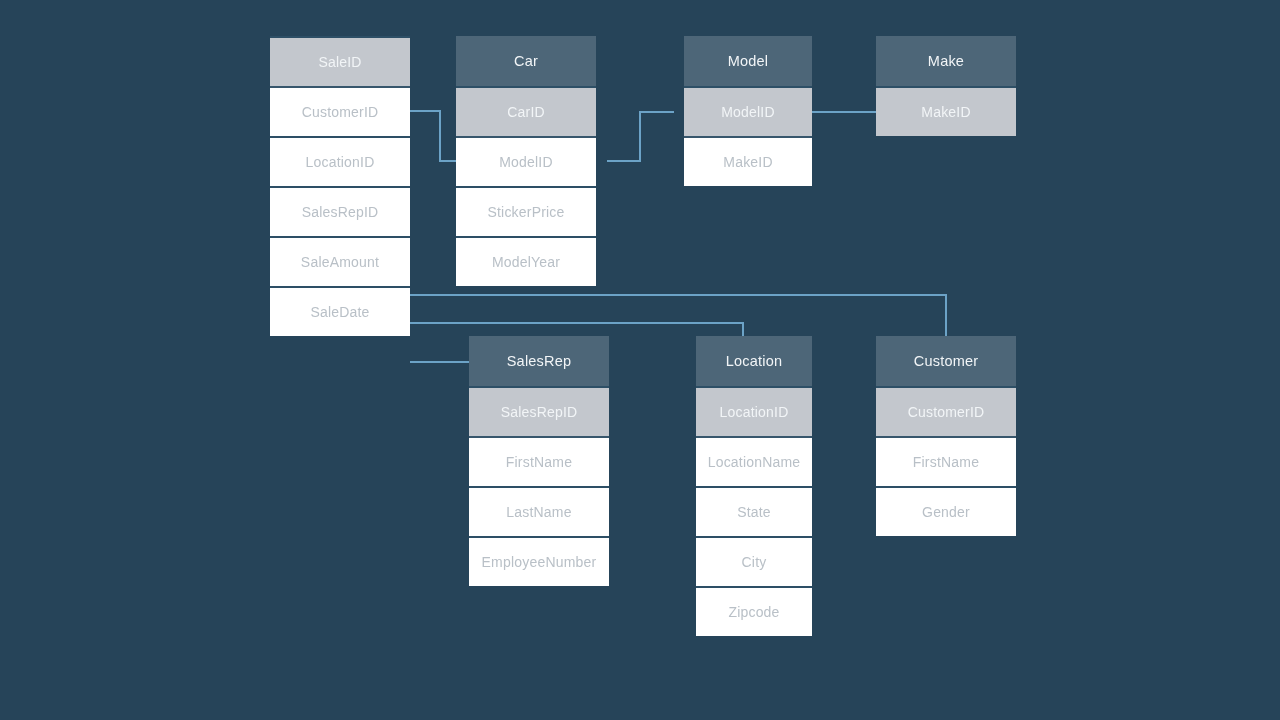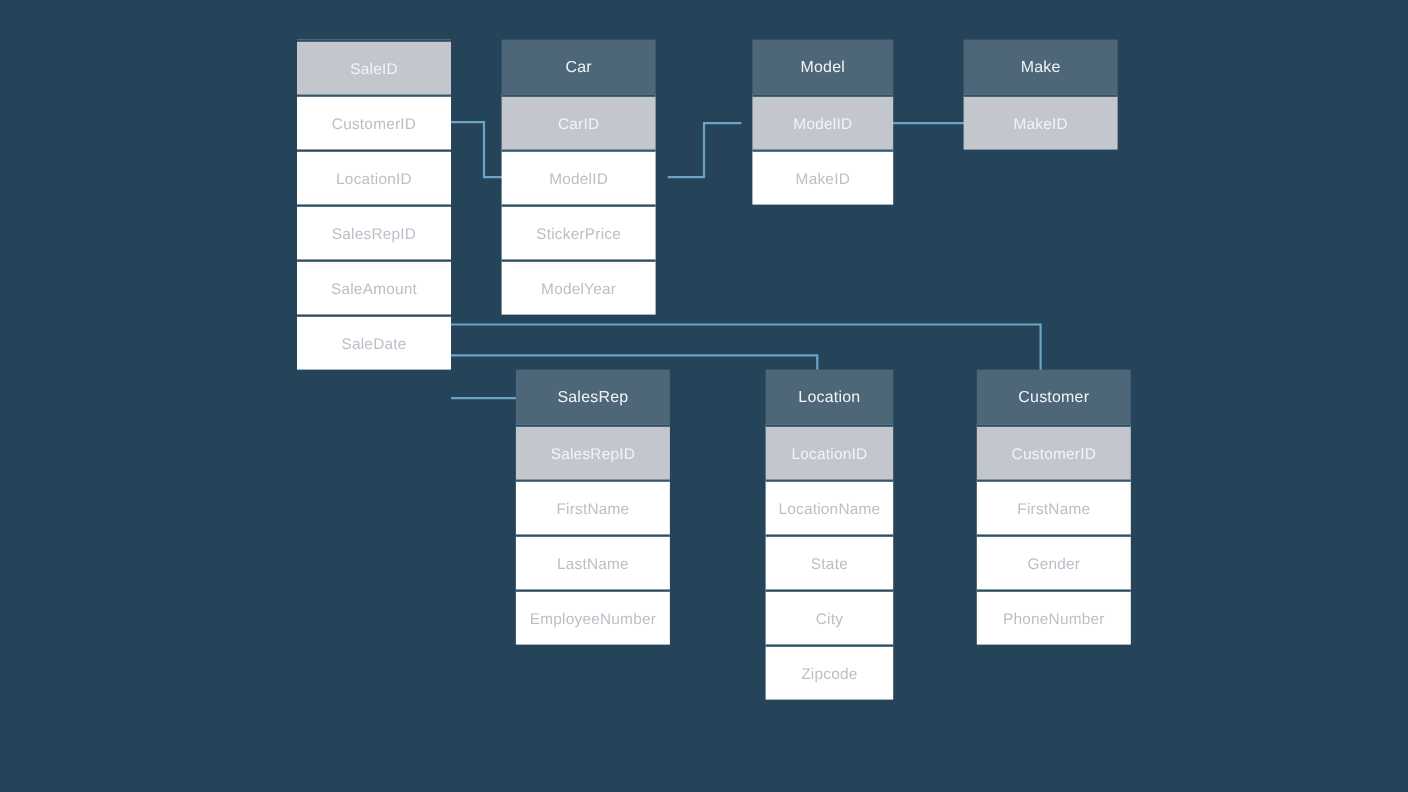"Customer" div.entity { margin-left: 12px -> none }
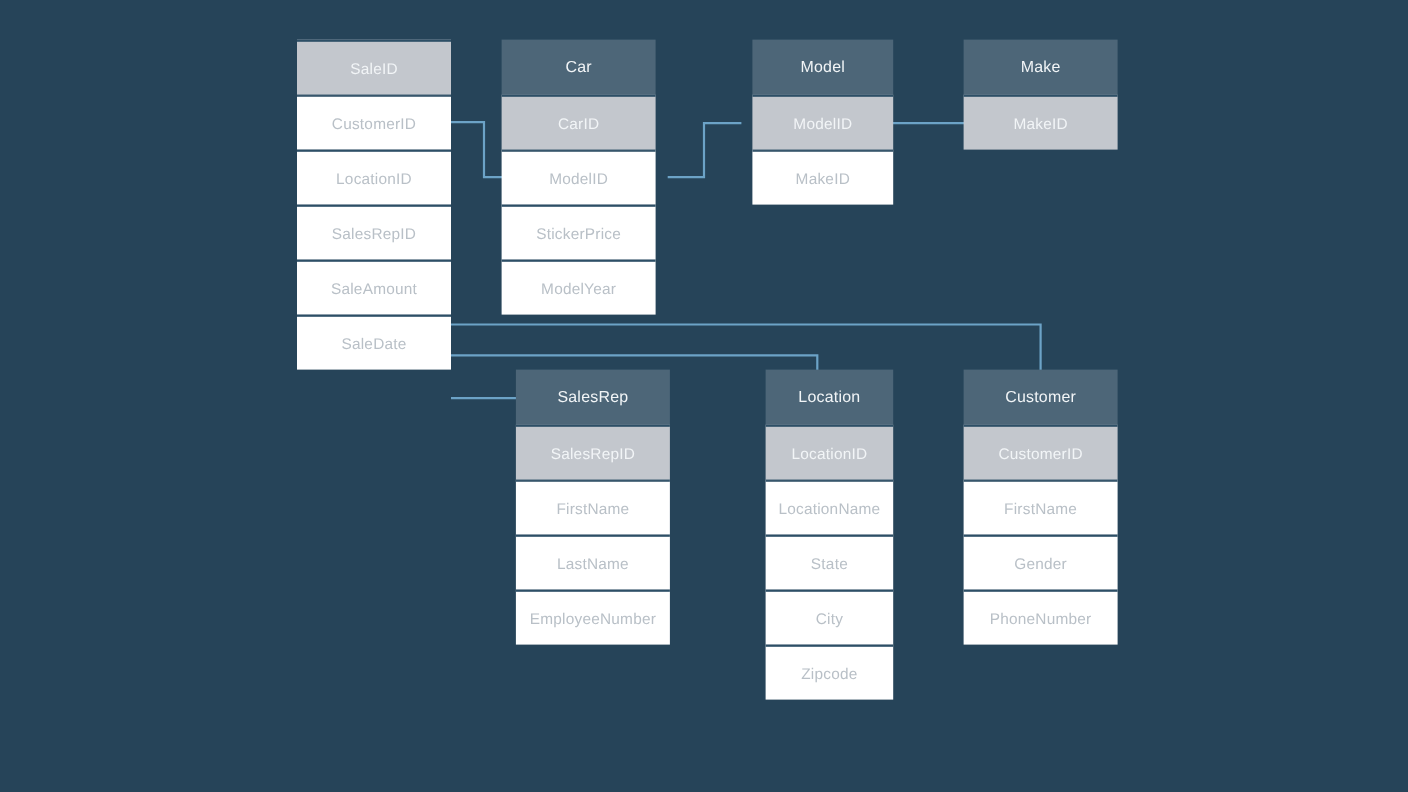"PhoneNumber" div.field { html: <div>PhoneNumber</div> -> none }
